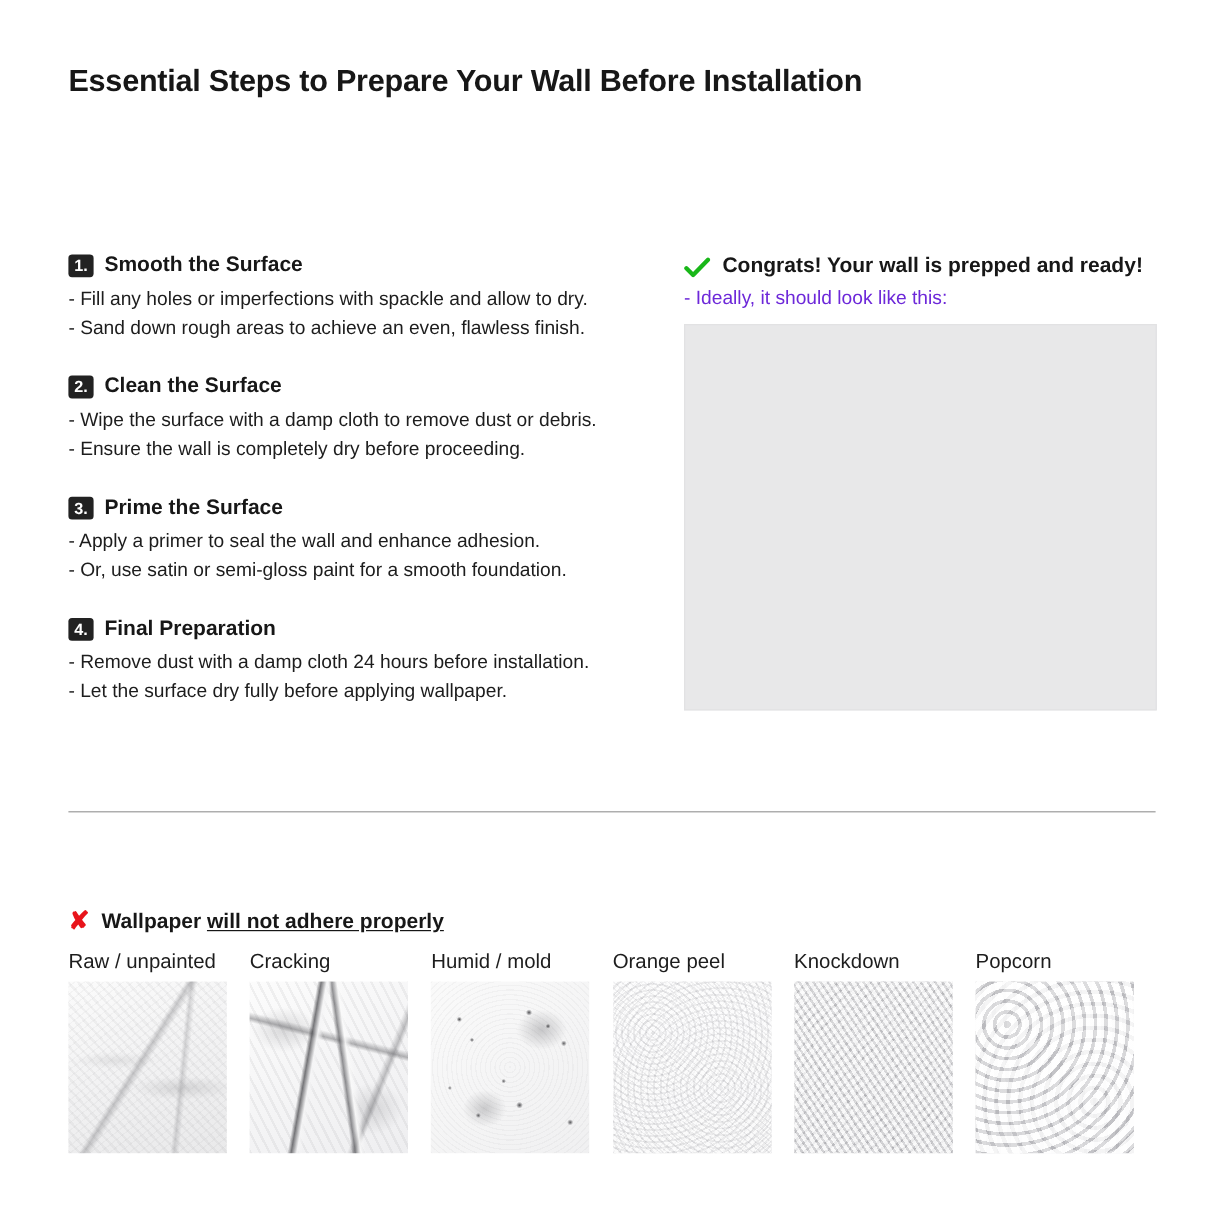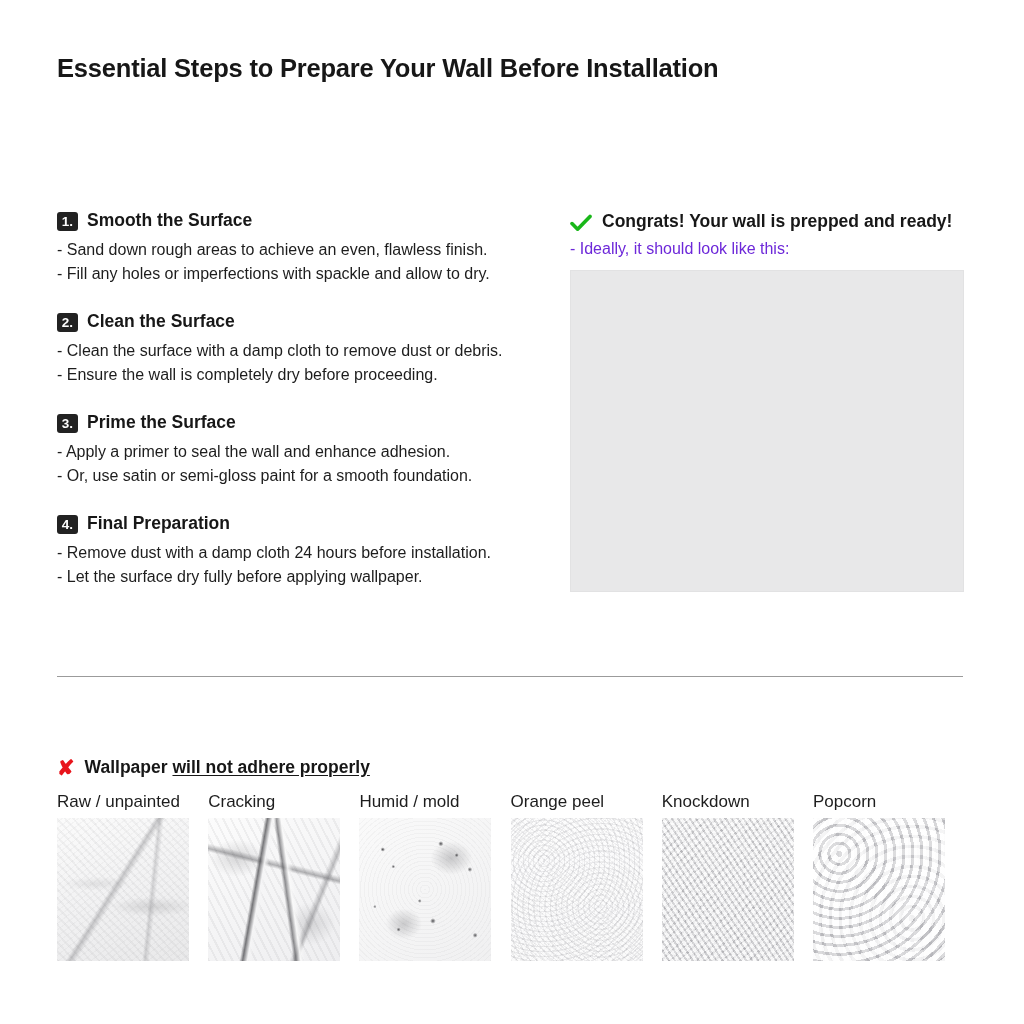"- Sand down rough areas" div { order: before "- Fill any holes or" -> after "- Fill any holes or" }
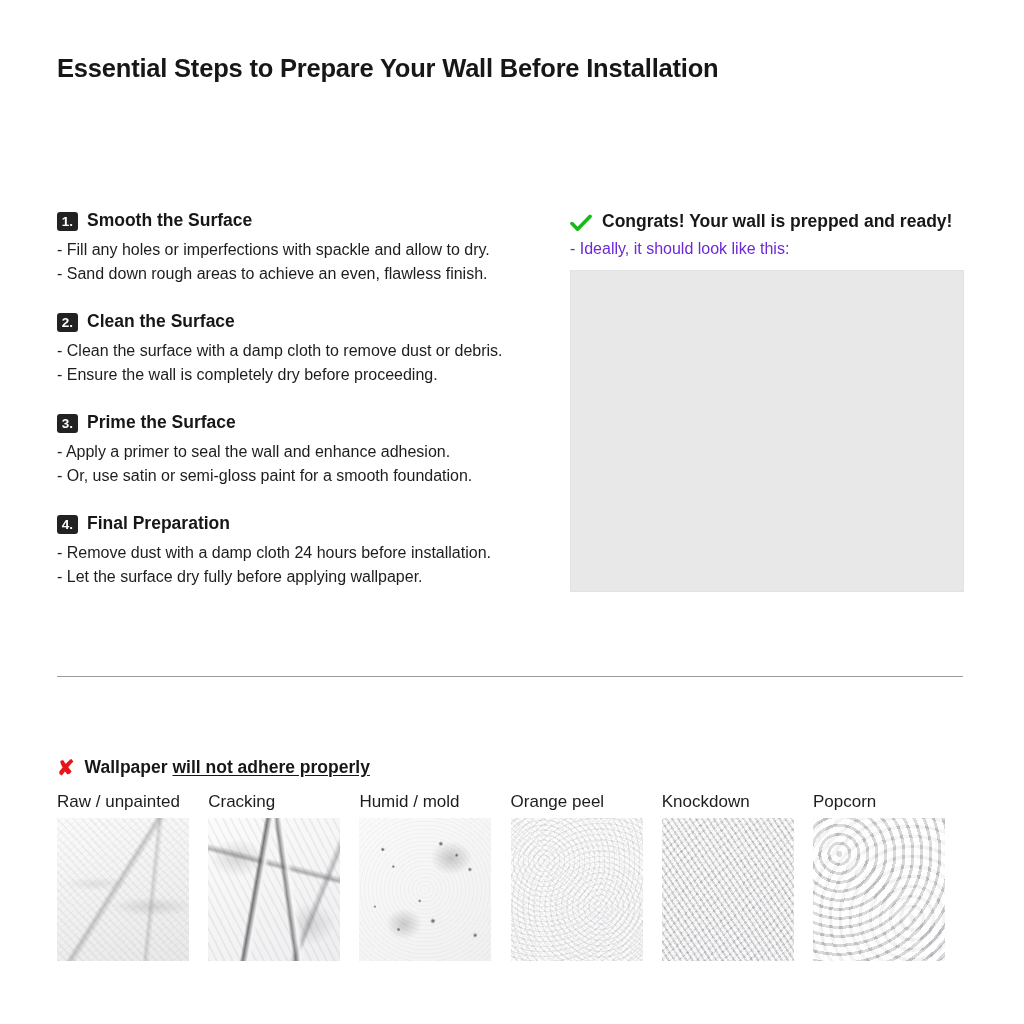"- Clean the surface with" div { text: Clean -> Wipe }
